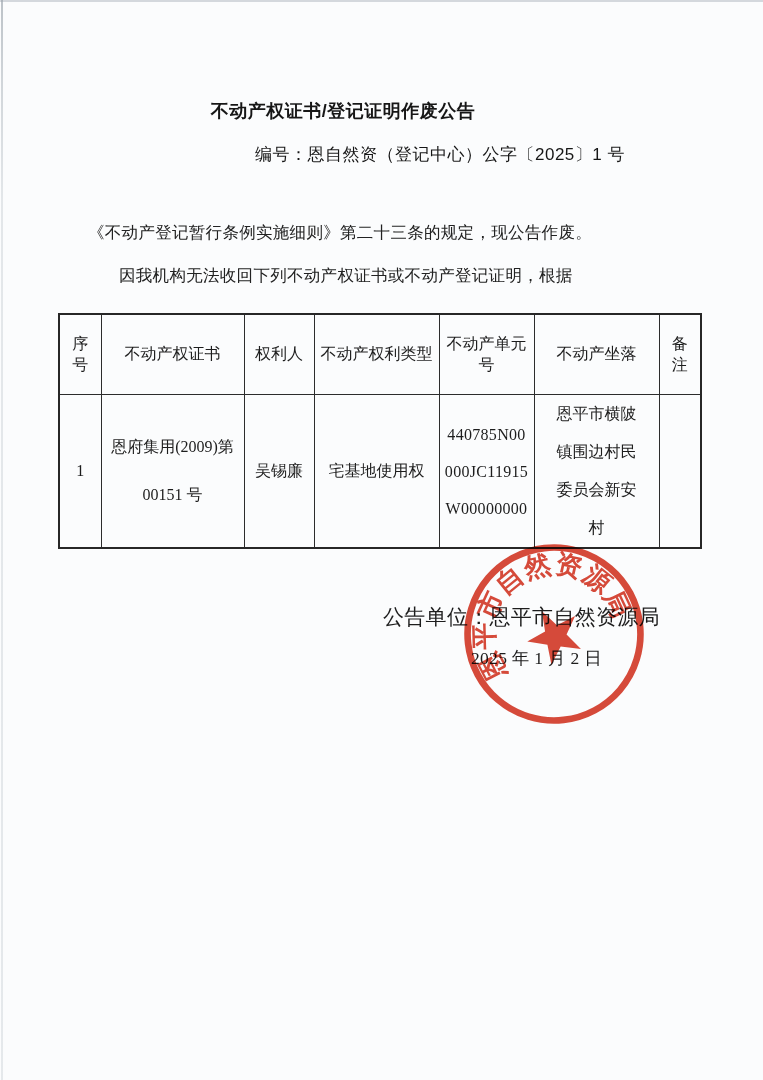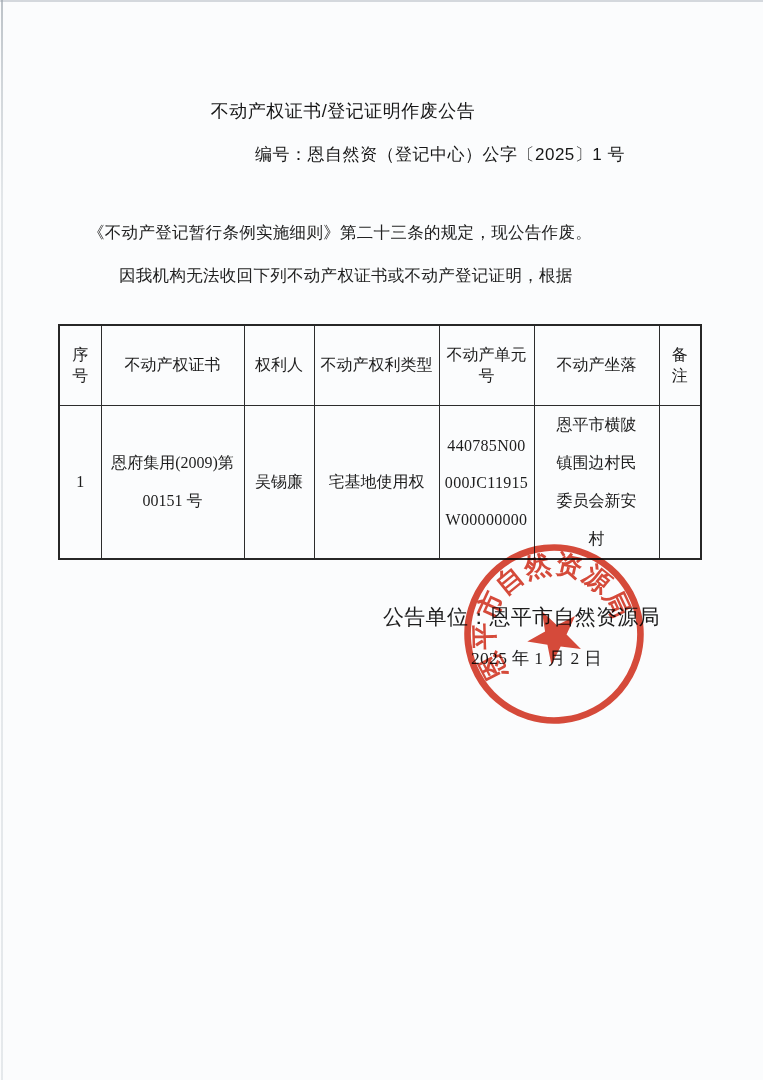"不动产权证书/登记证明作废公告" .doc-title { font-weight: normal -> bold }
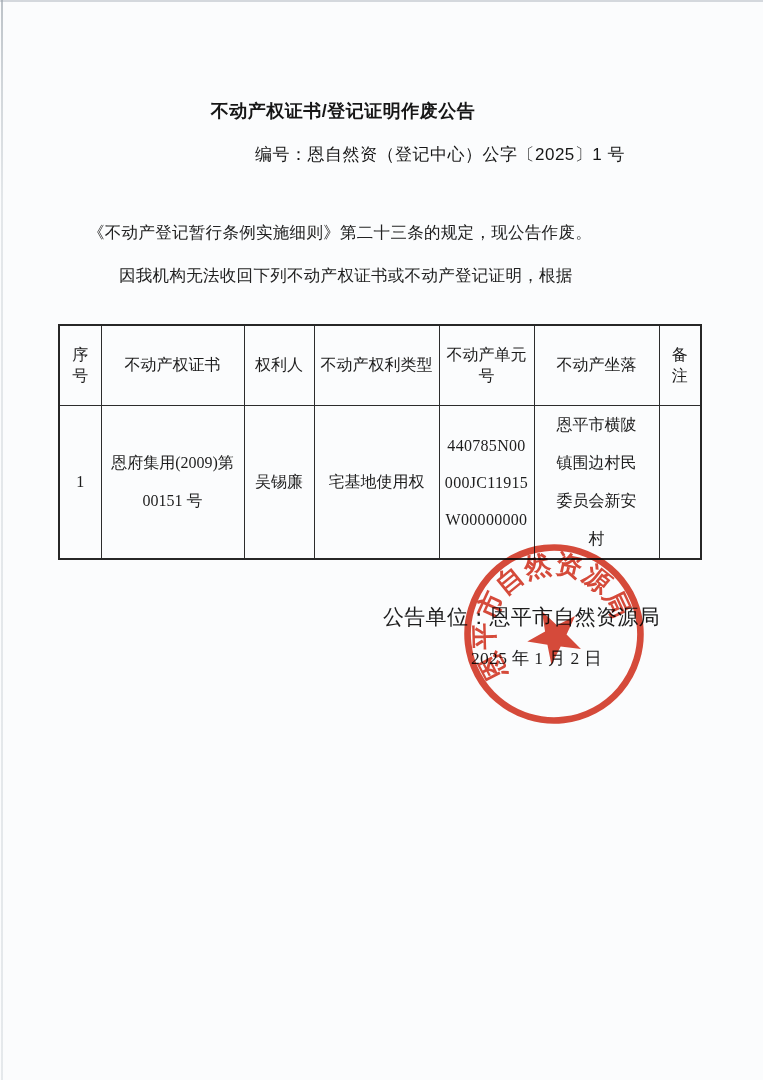"序号" table.cert-table { top: 324px -> 313px }
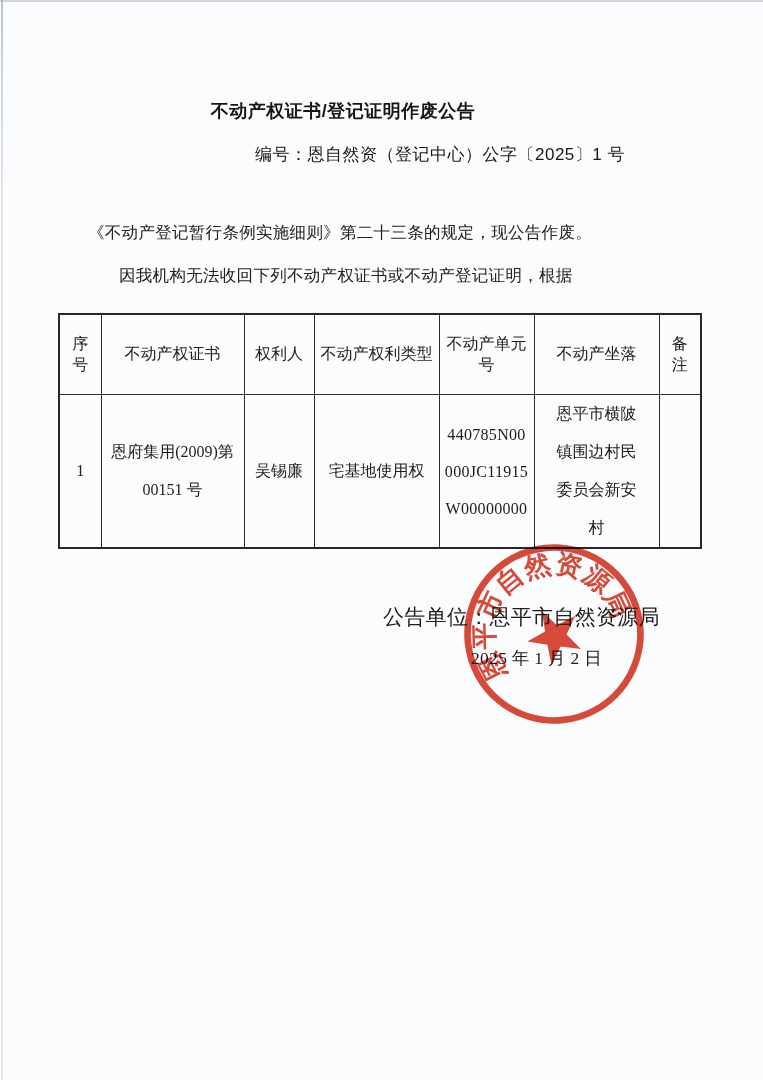"恩府集用(2009)第00151 号" td.cell-cert { line-height: 38px -> 48px }
